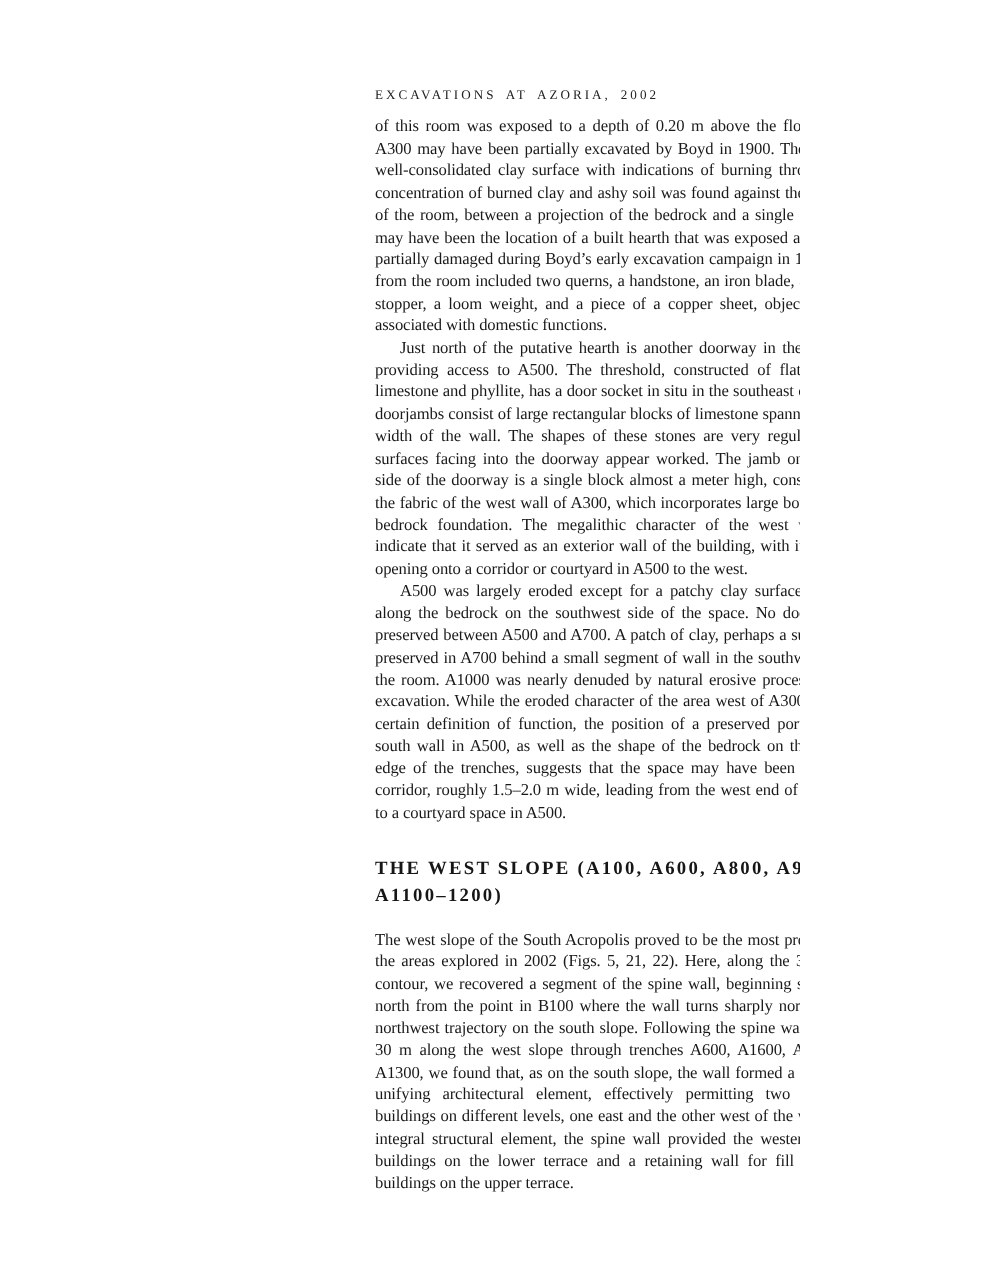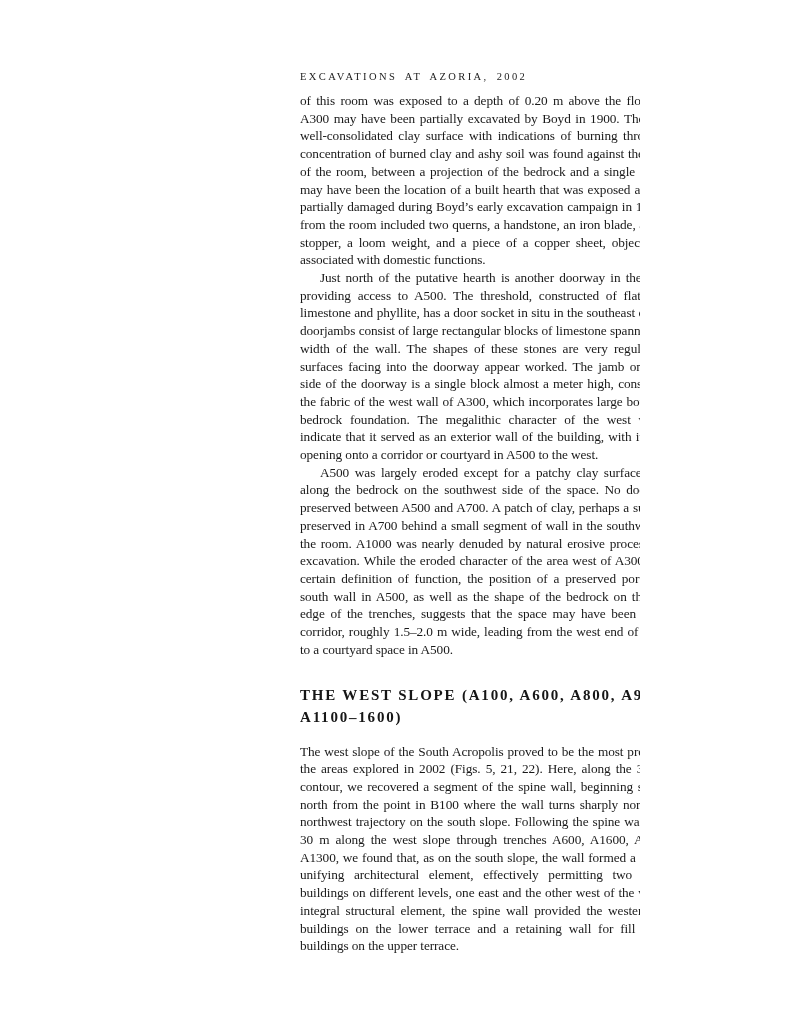"A1100–1600)" span.heading-line { text: 1600 -> 1200 }
